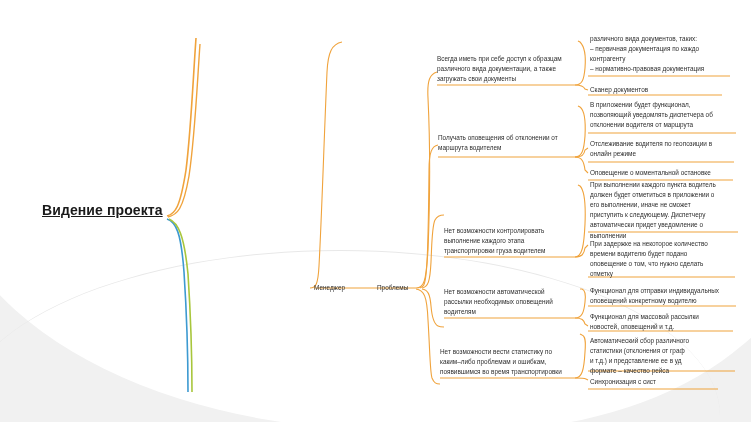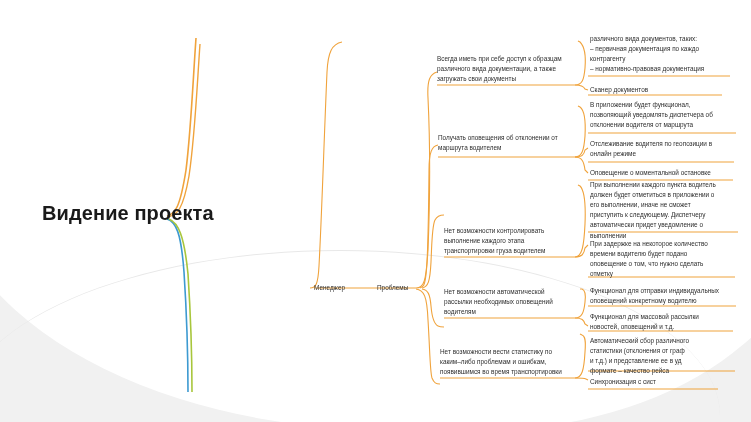"Видение проекта" .root-label { font-size: 20px -> 14px; text-decoration: none -> underline }
